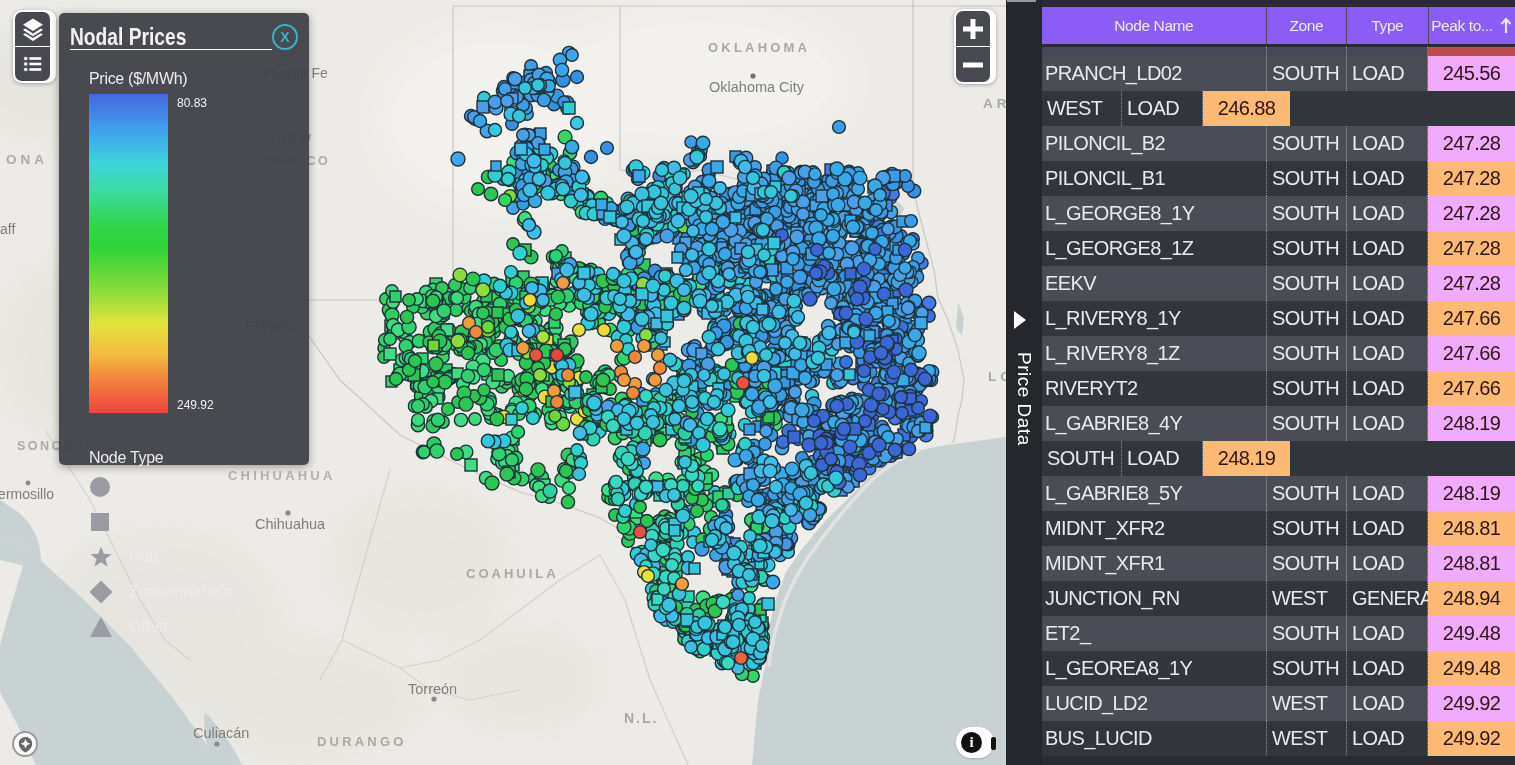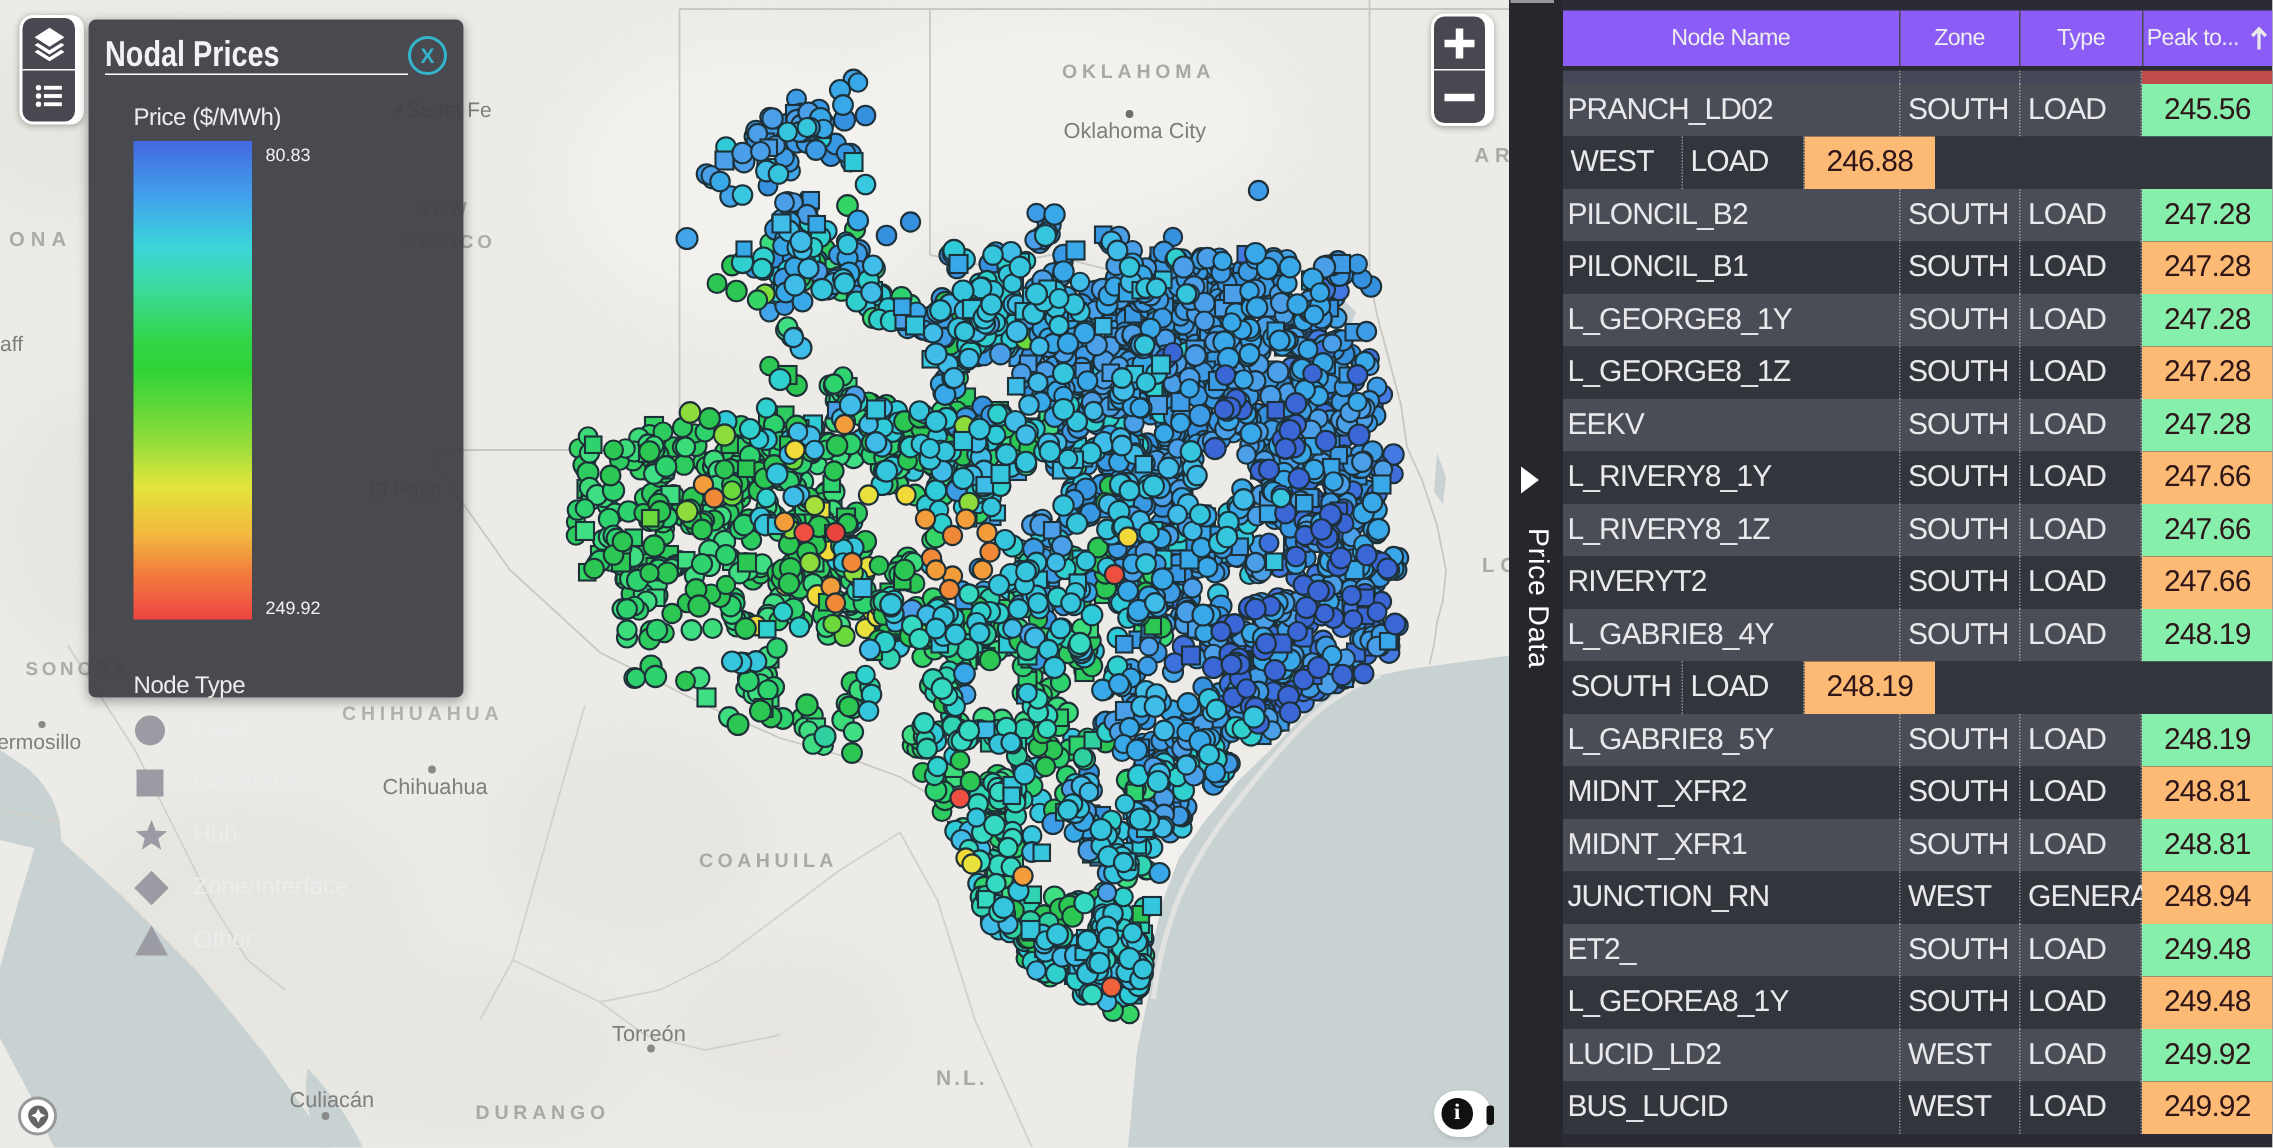"245.56" .odd .c4 { background: #86efac -> #f0abfc }
